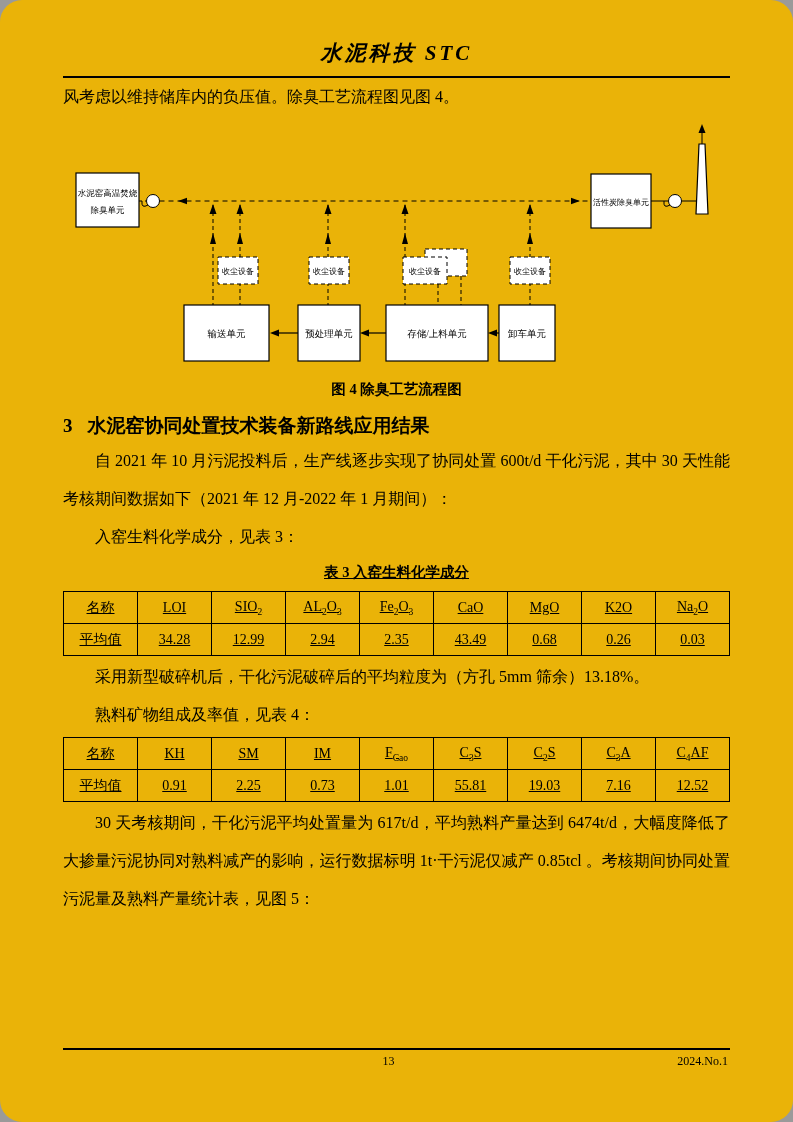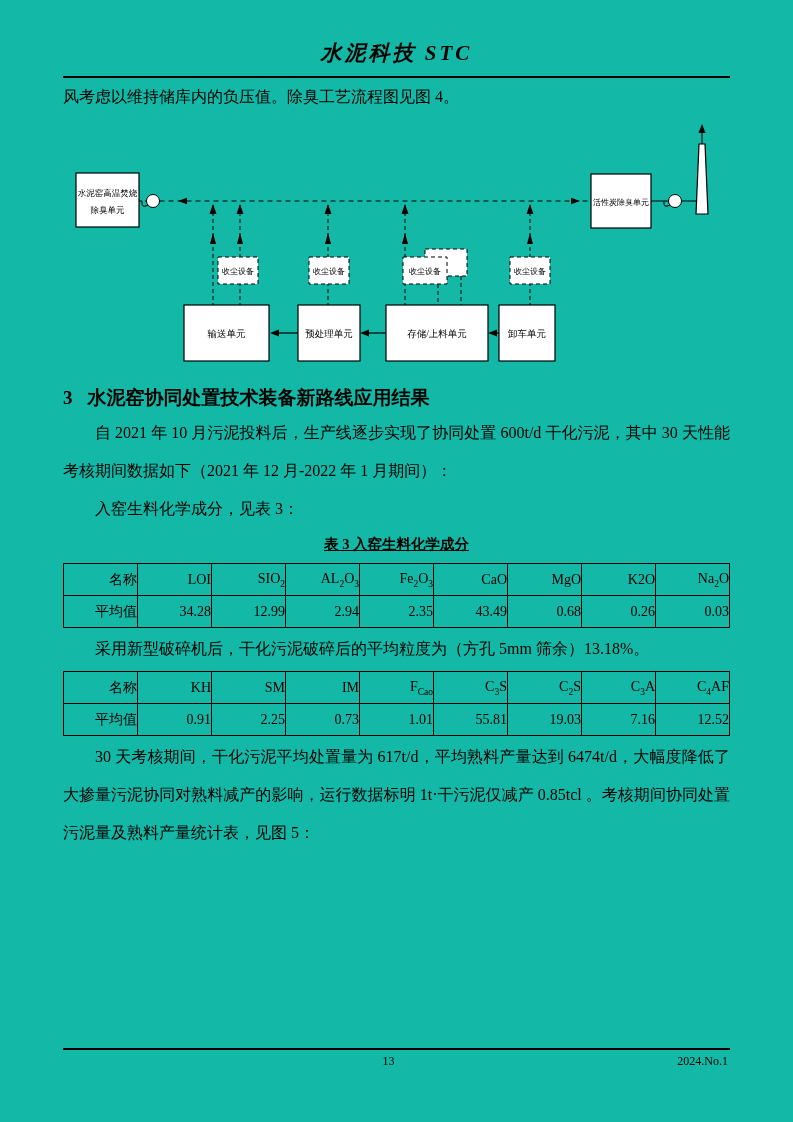"水泥科技 STC" .page { background: #14b8a6 -> #eab308; border-radius: none -> 22px }
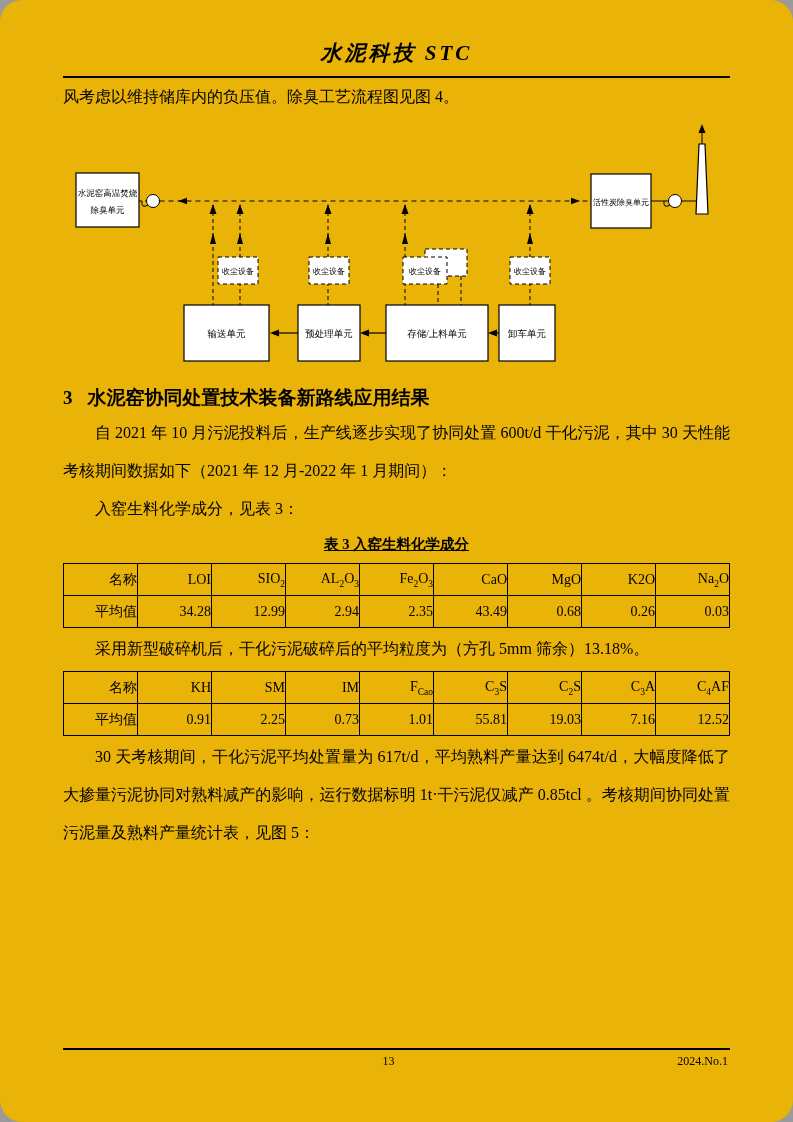"图 4 除臭工艺流程图" p.fig-caption { html: none -> <p>图 4 除臭工艺流程图</p> }
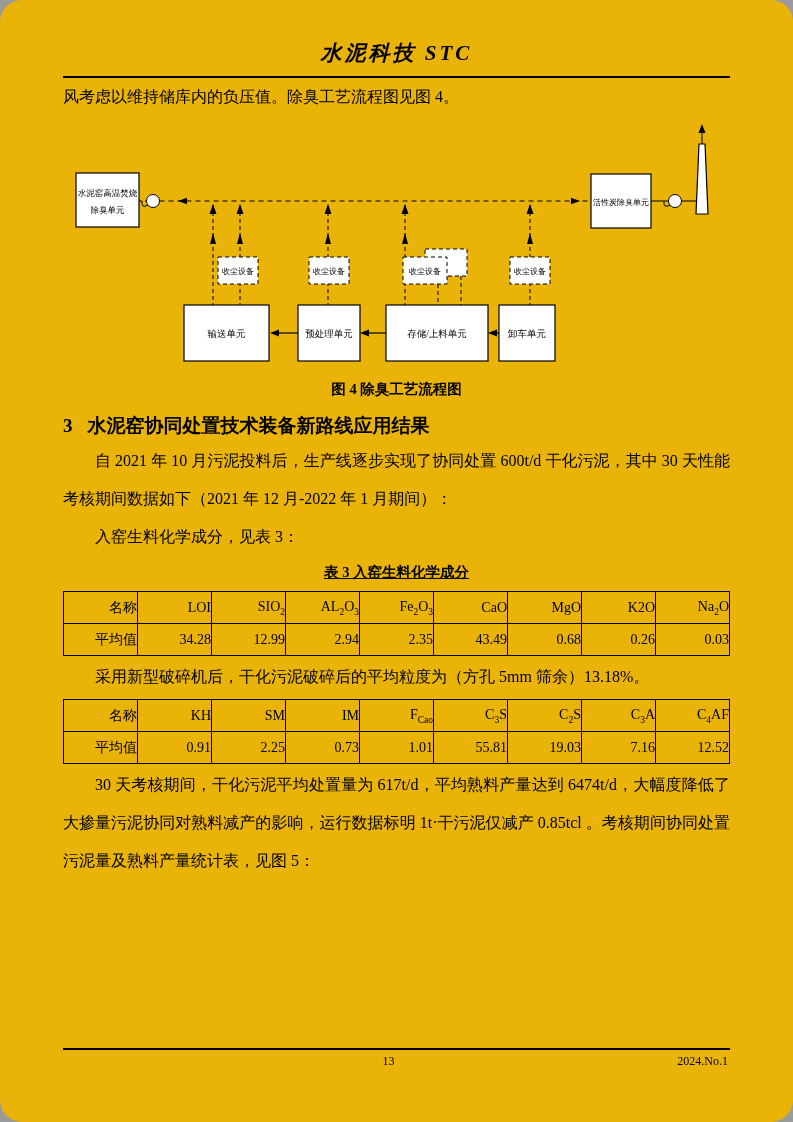"名称" table.datatable th,table.datatable td { text-align: right -> center; text-decoration: none -> underline }
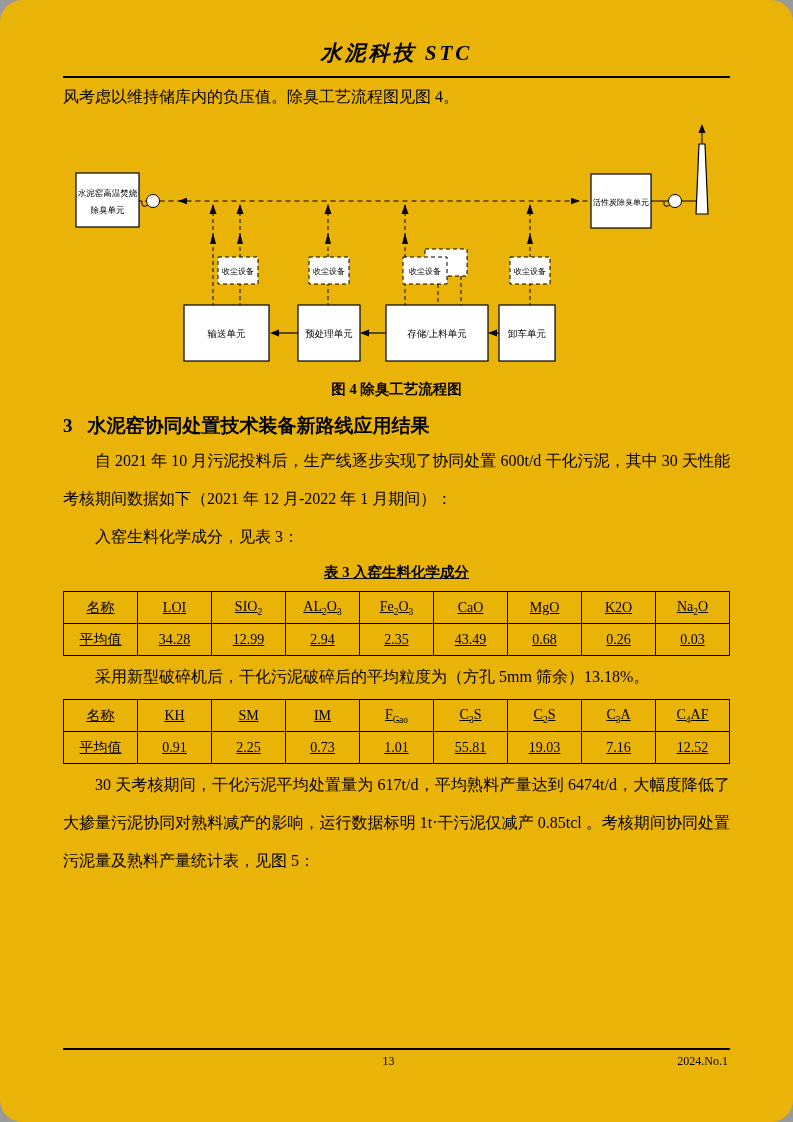"熟料矿物组成及率值，见表 4：" p.bodytext { html: none -> <p>熟料矿物组成及率值，见表 4：</p> }
